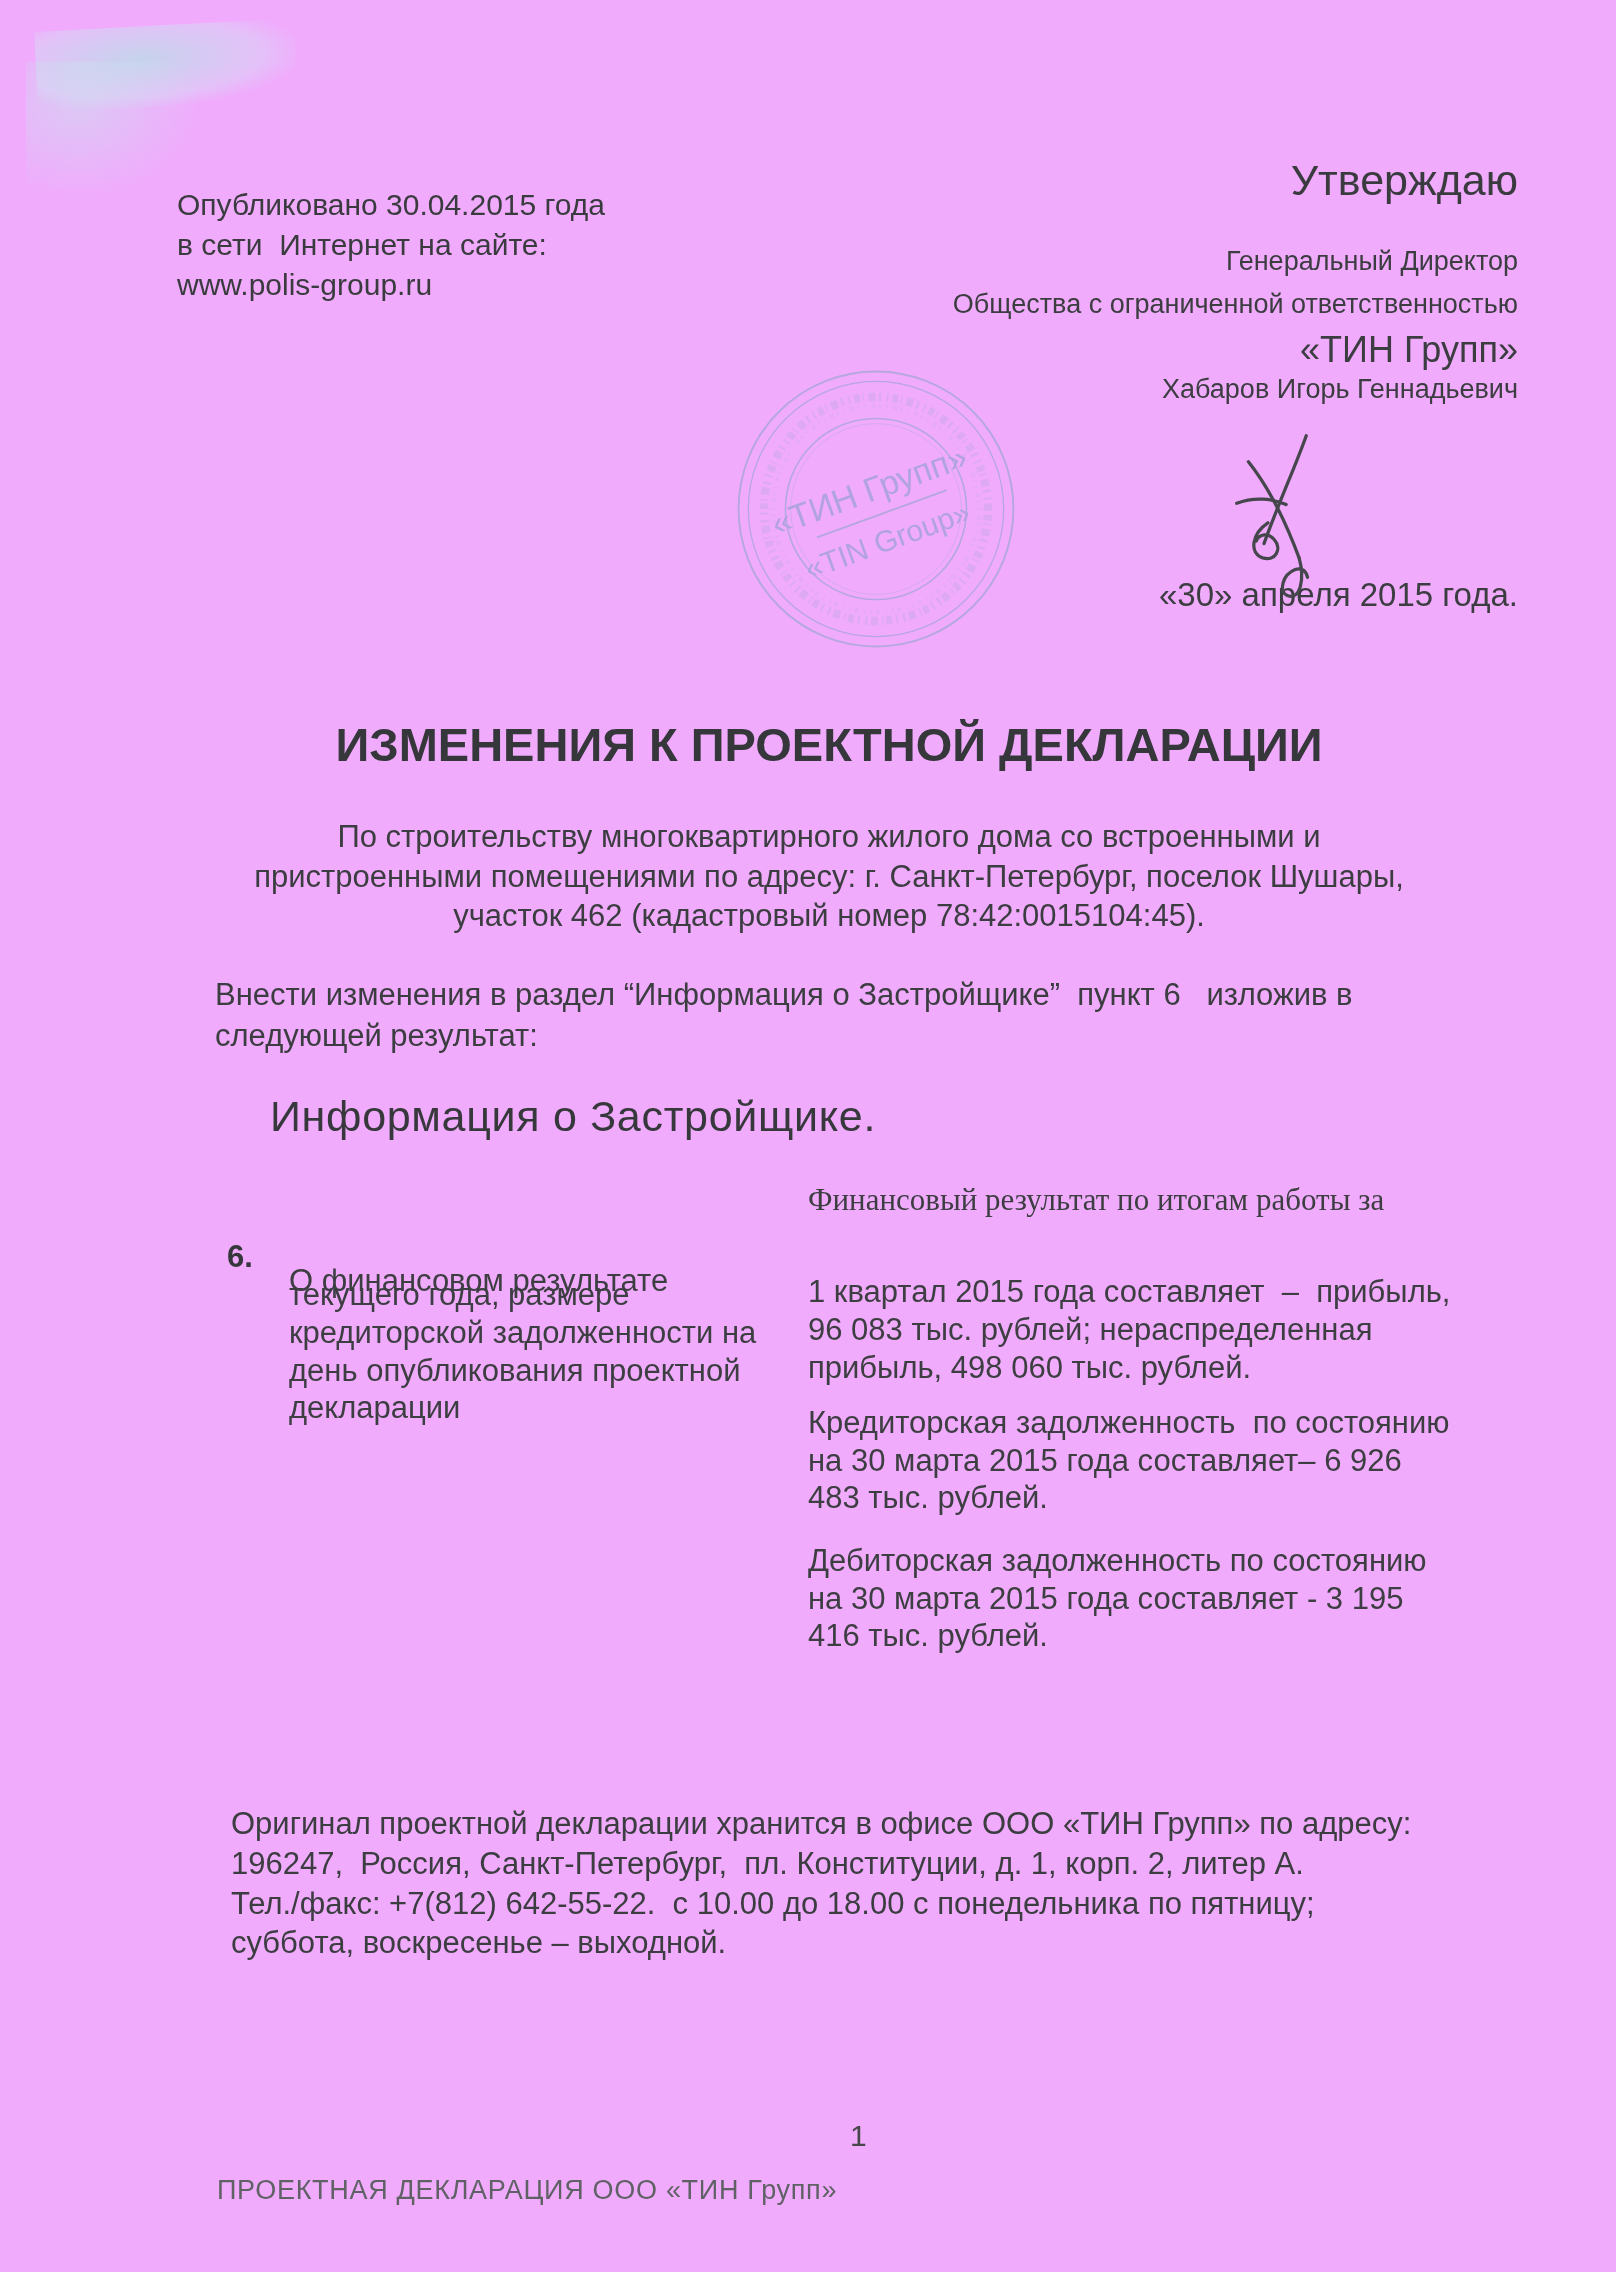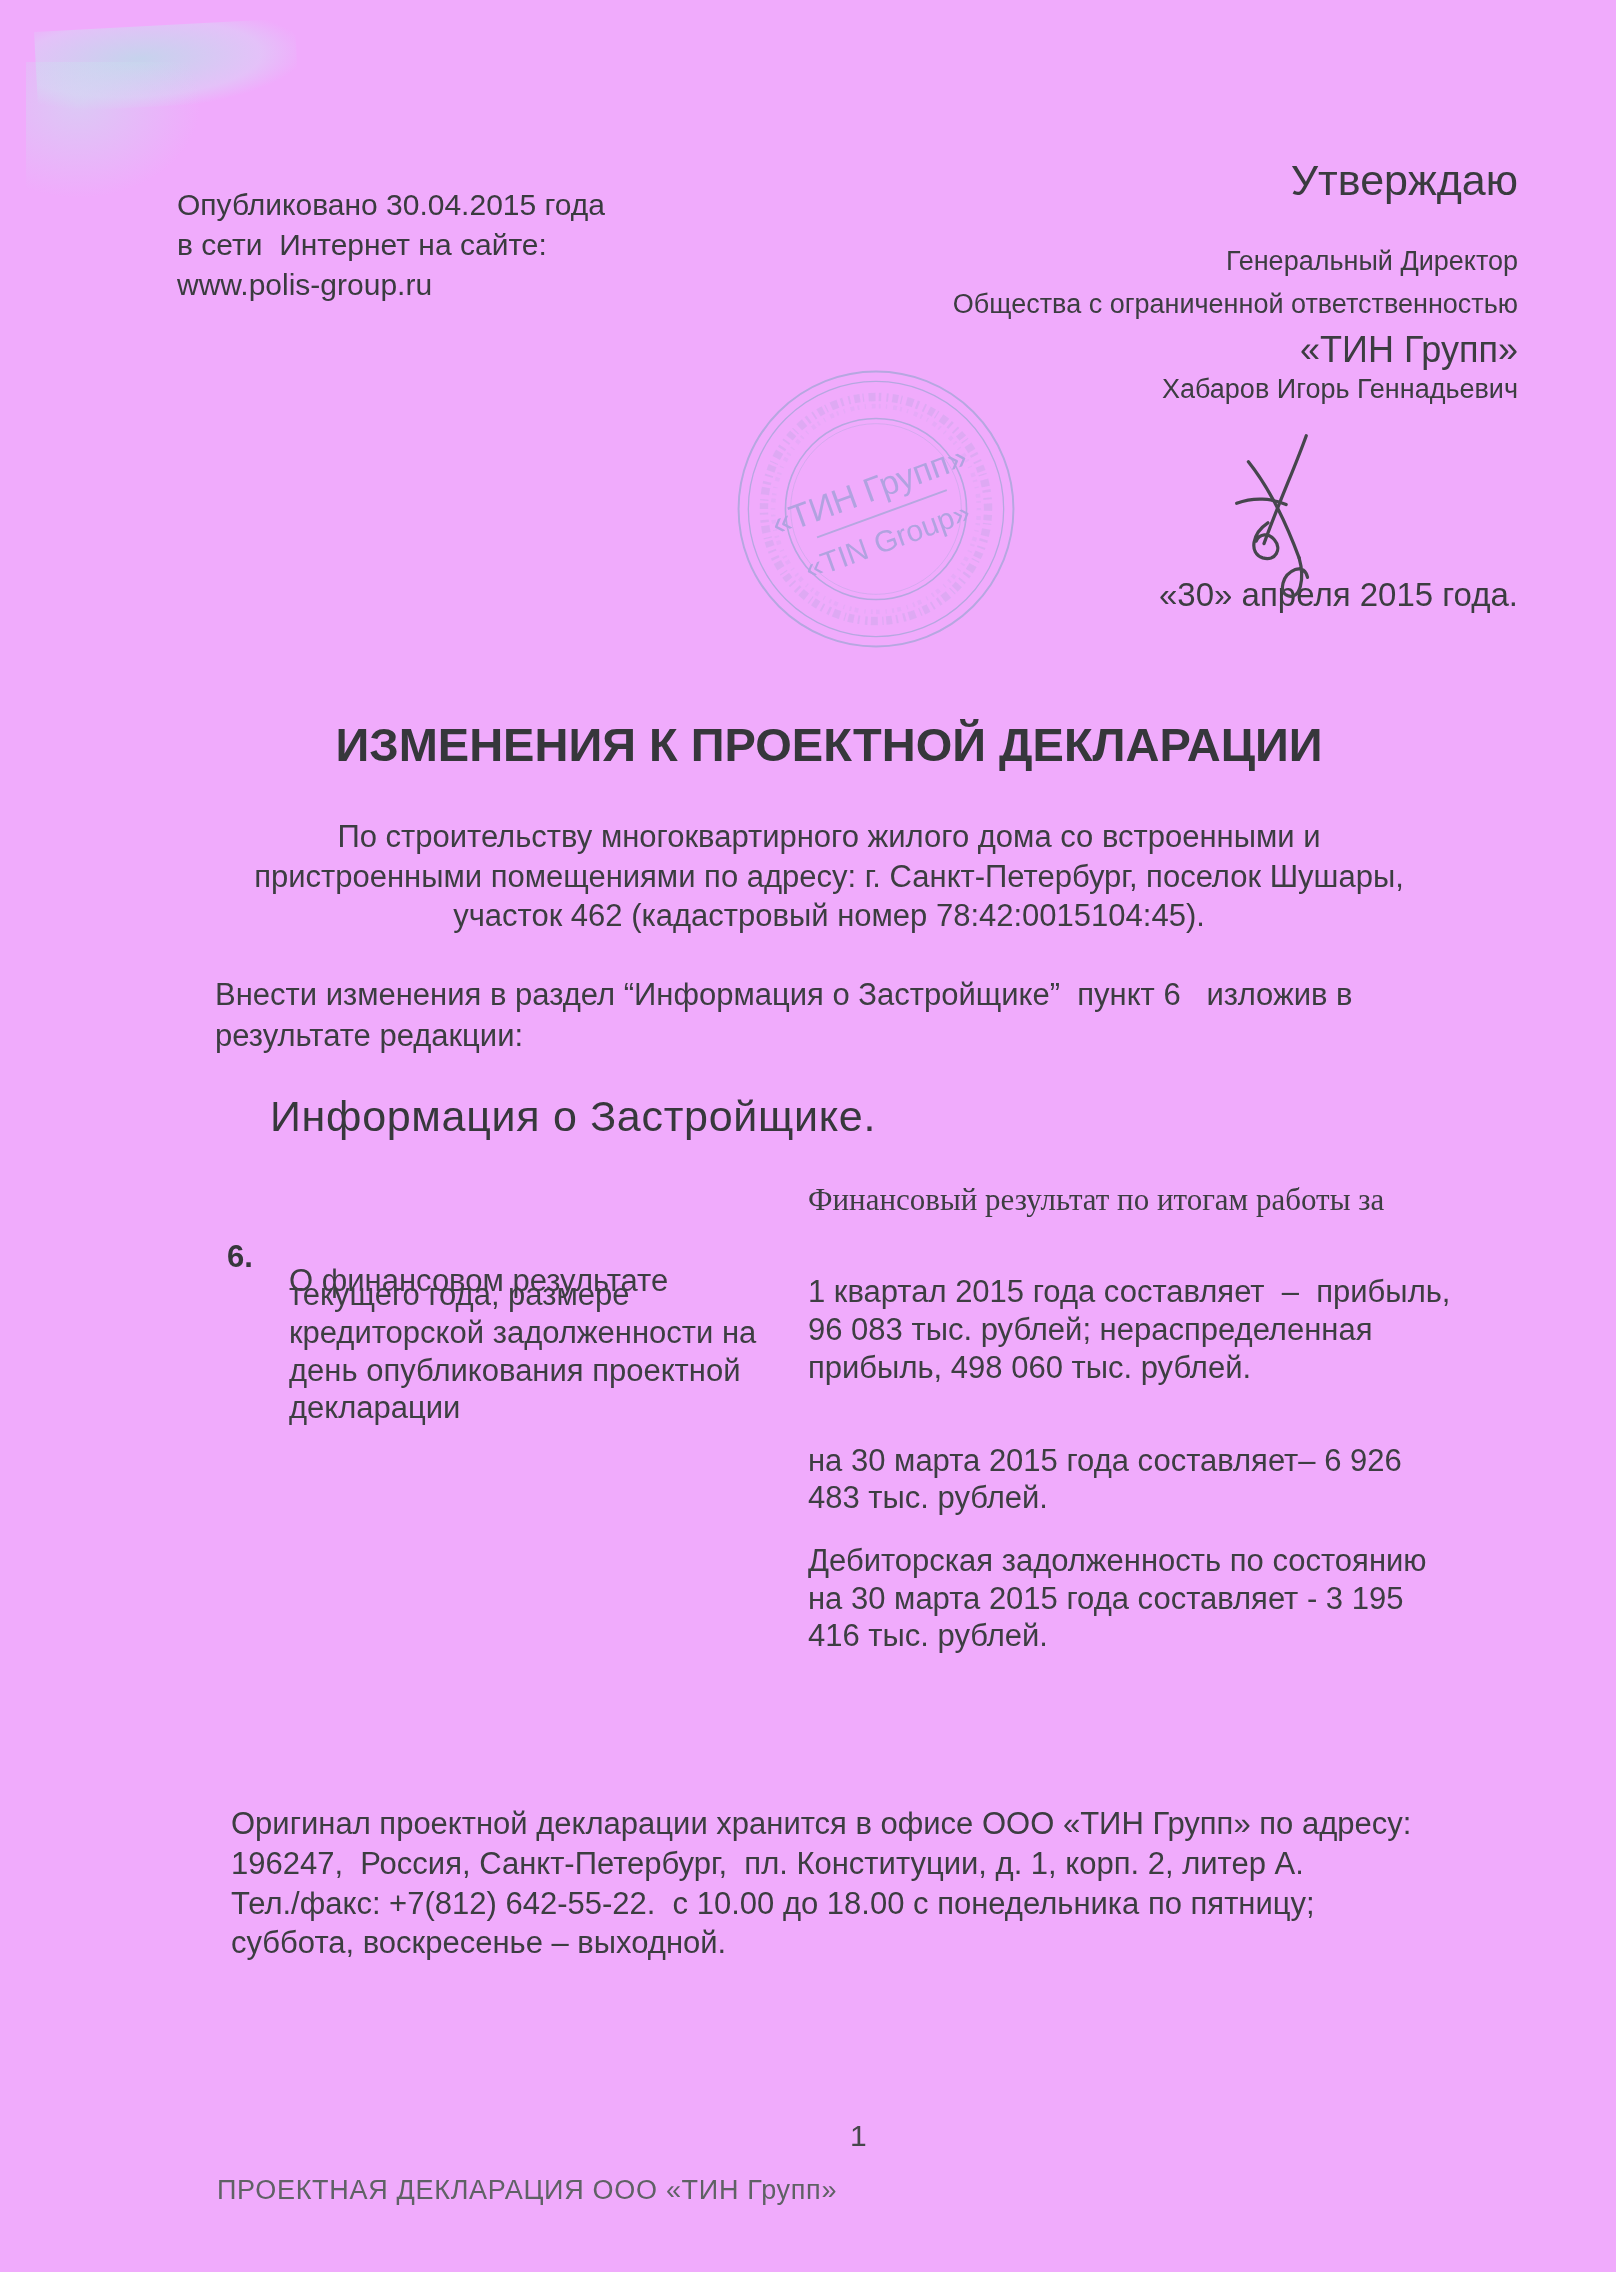"результате редакции:" div.ln { text: результате редакции -> следующей результат }
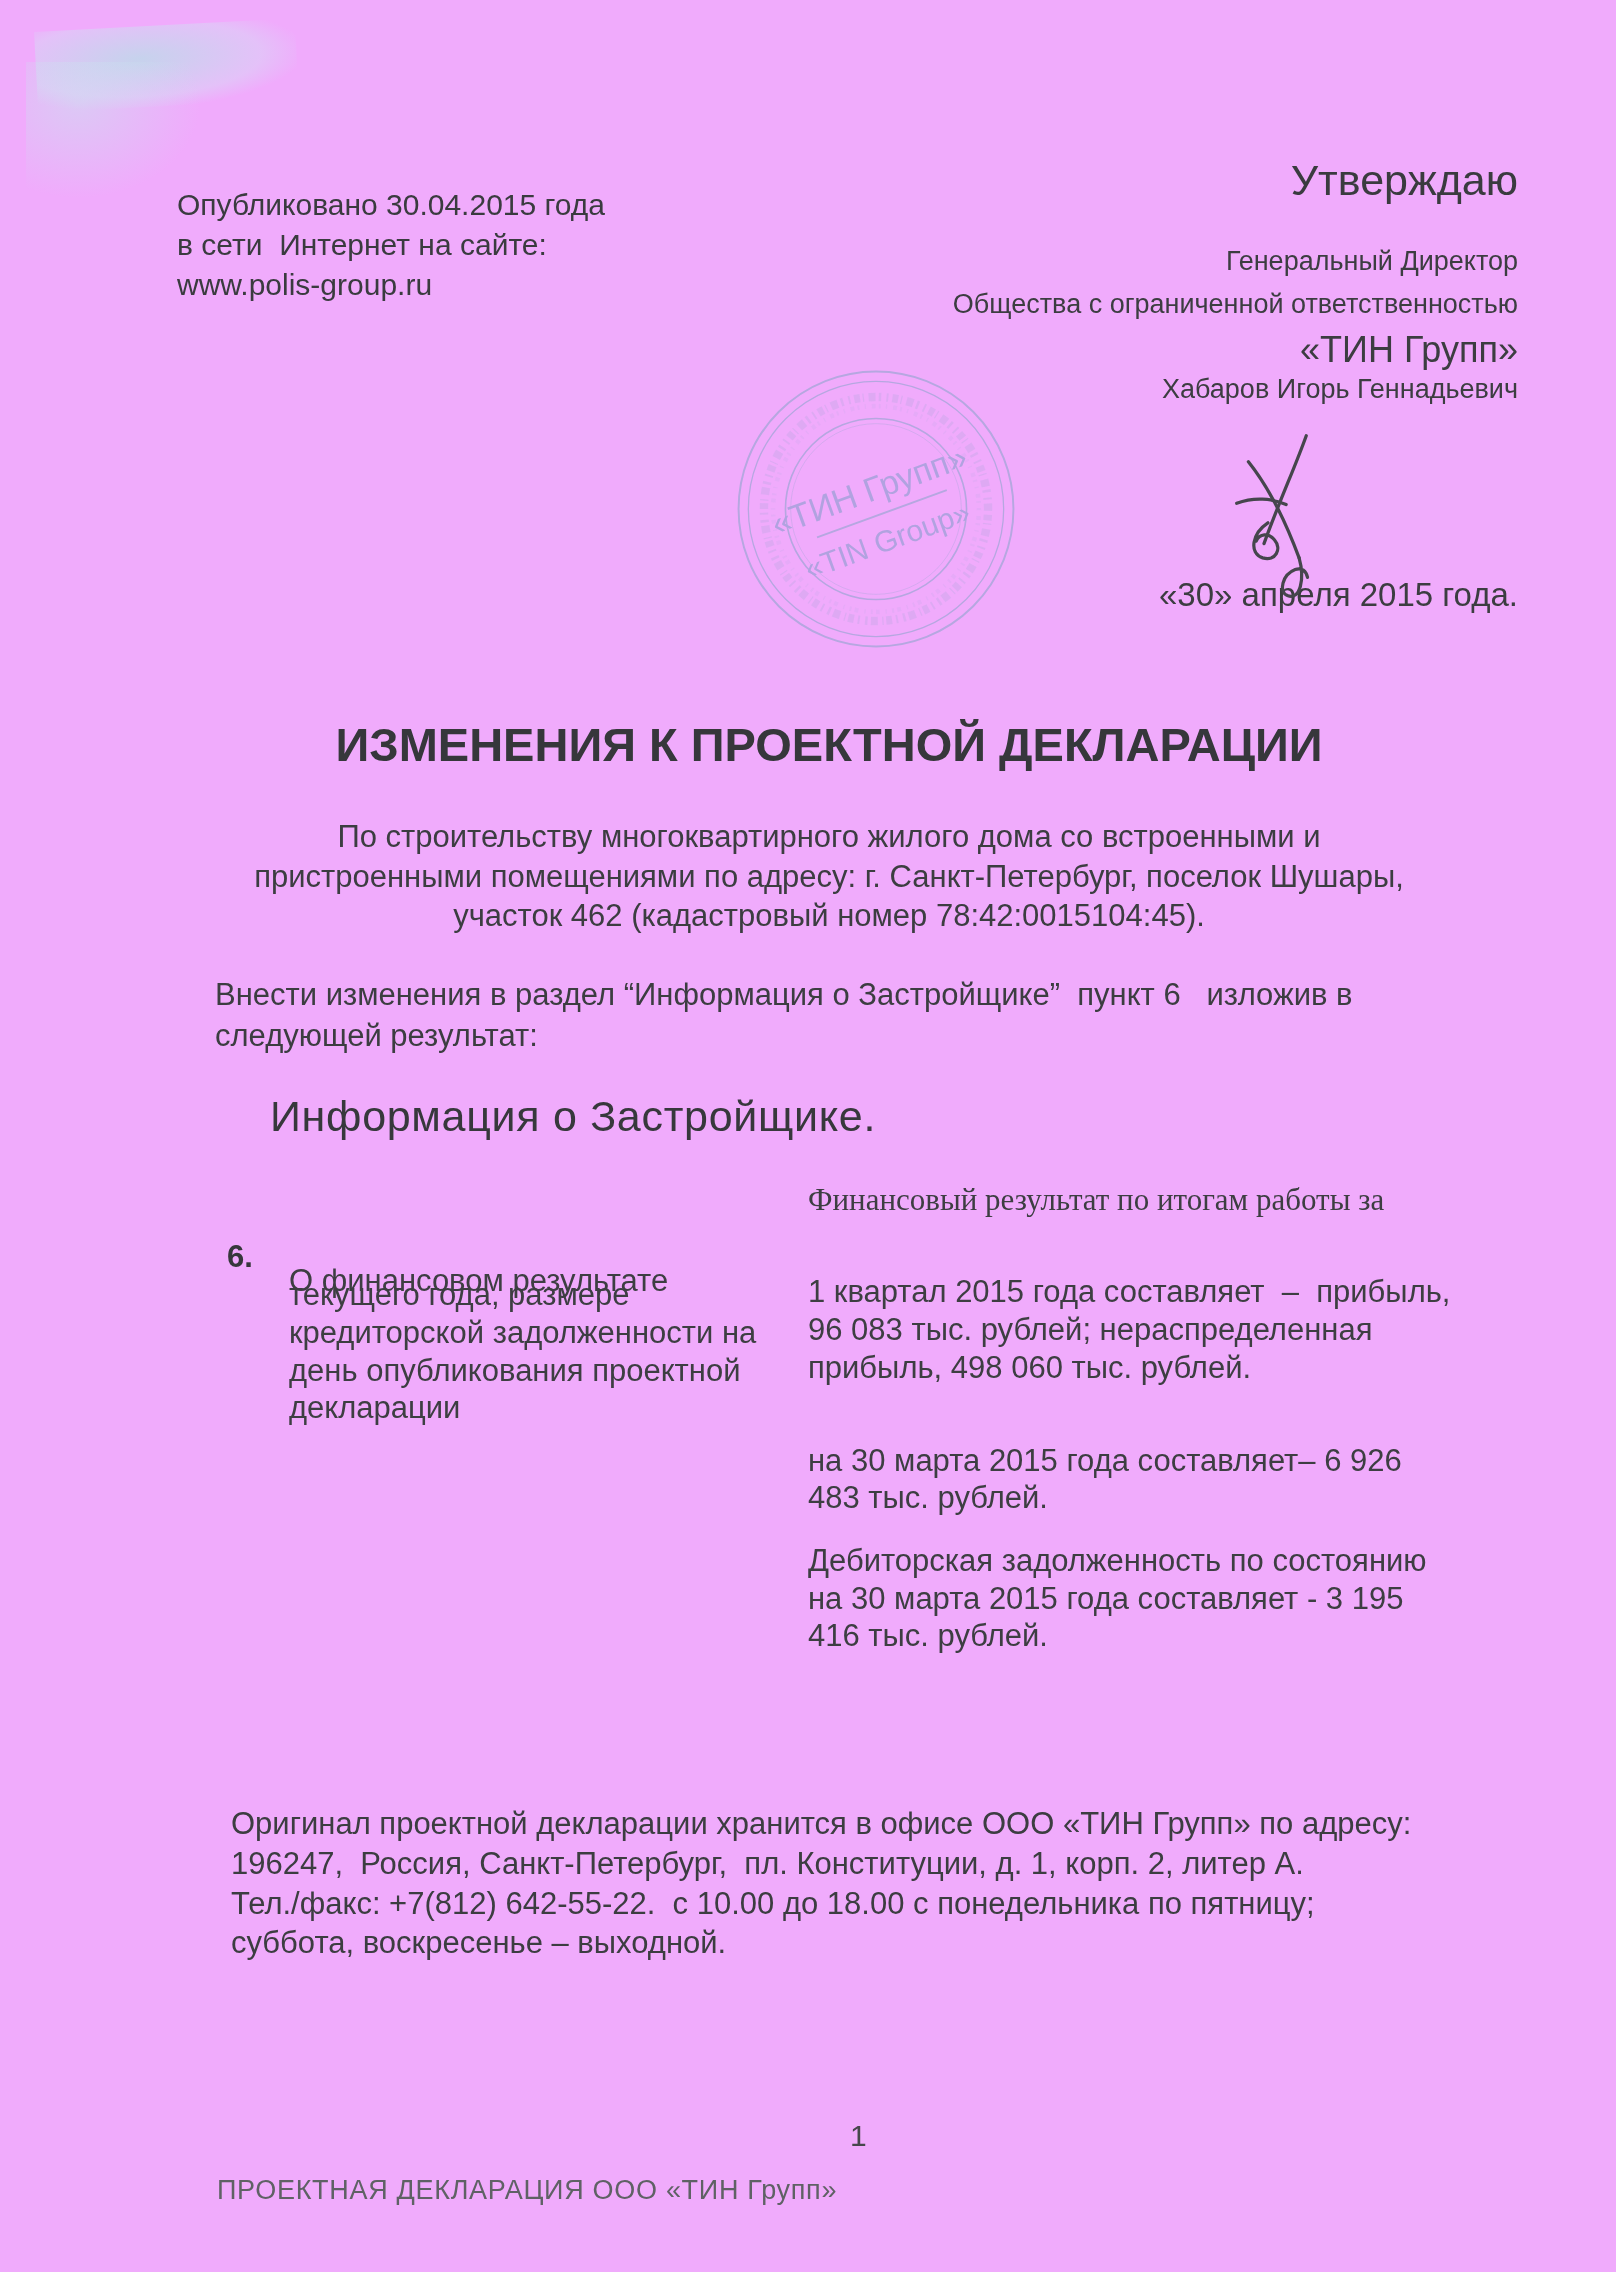"Кредиторская задолженность по состоянию" div.ln { html: none -> <div>Кредиторская задолженность по состоянию</div> }
